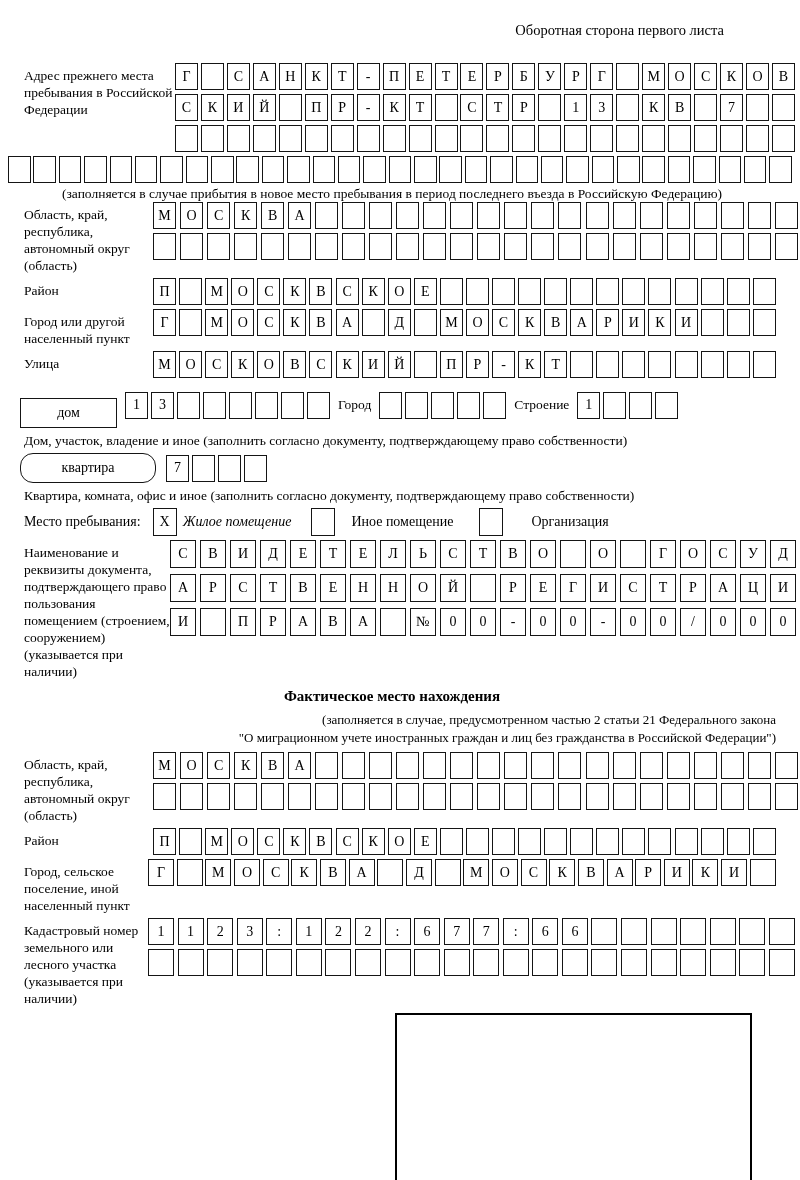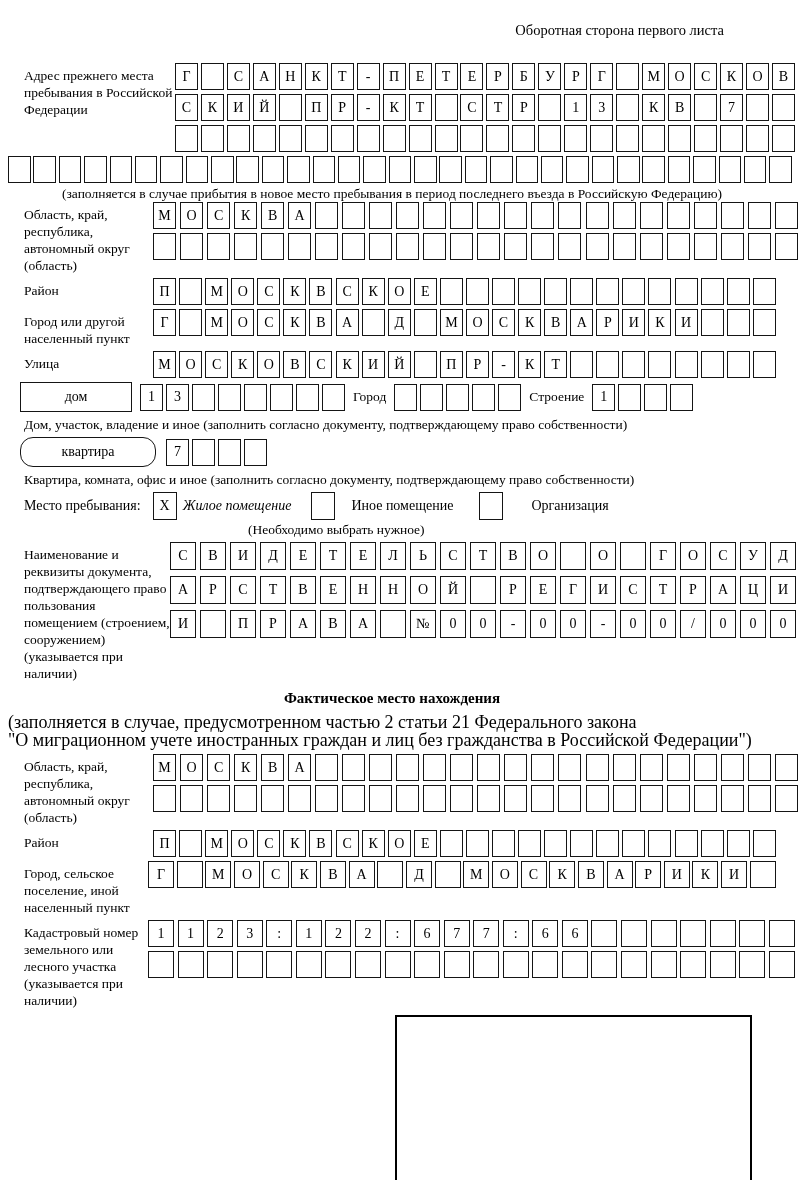"дом" .box-dom { margin-top: none -> 16px; width: 112px -> 97px }
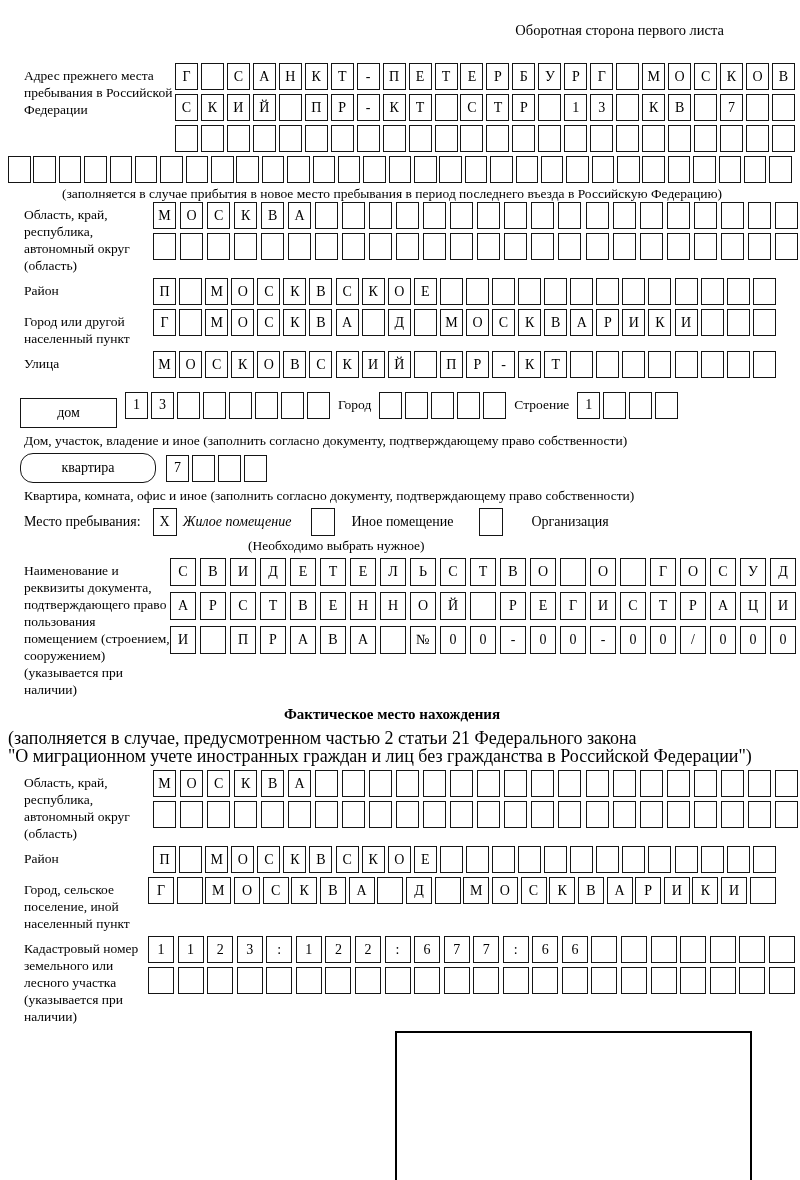"(Необходимо выбрать нужное)" div.chk-note { html: <div>(Необходимо выбрать нужное)</div> -> none }
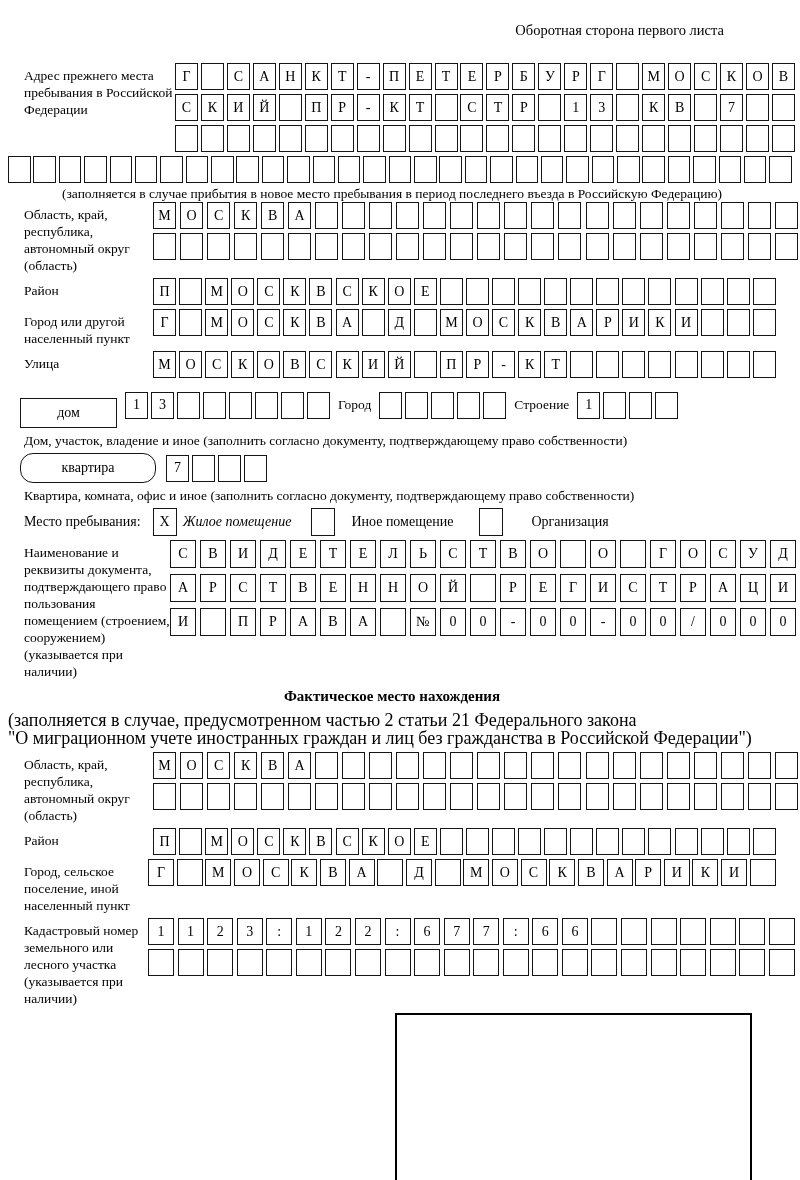"(заполняется в случае, предусмотренном" .fact-note { font-size: 18px -> 13px; text-align: left -> right }
